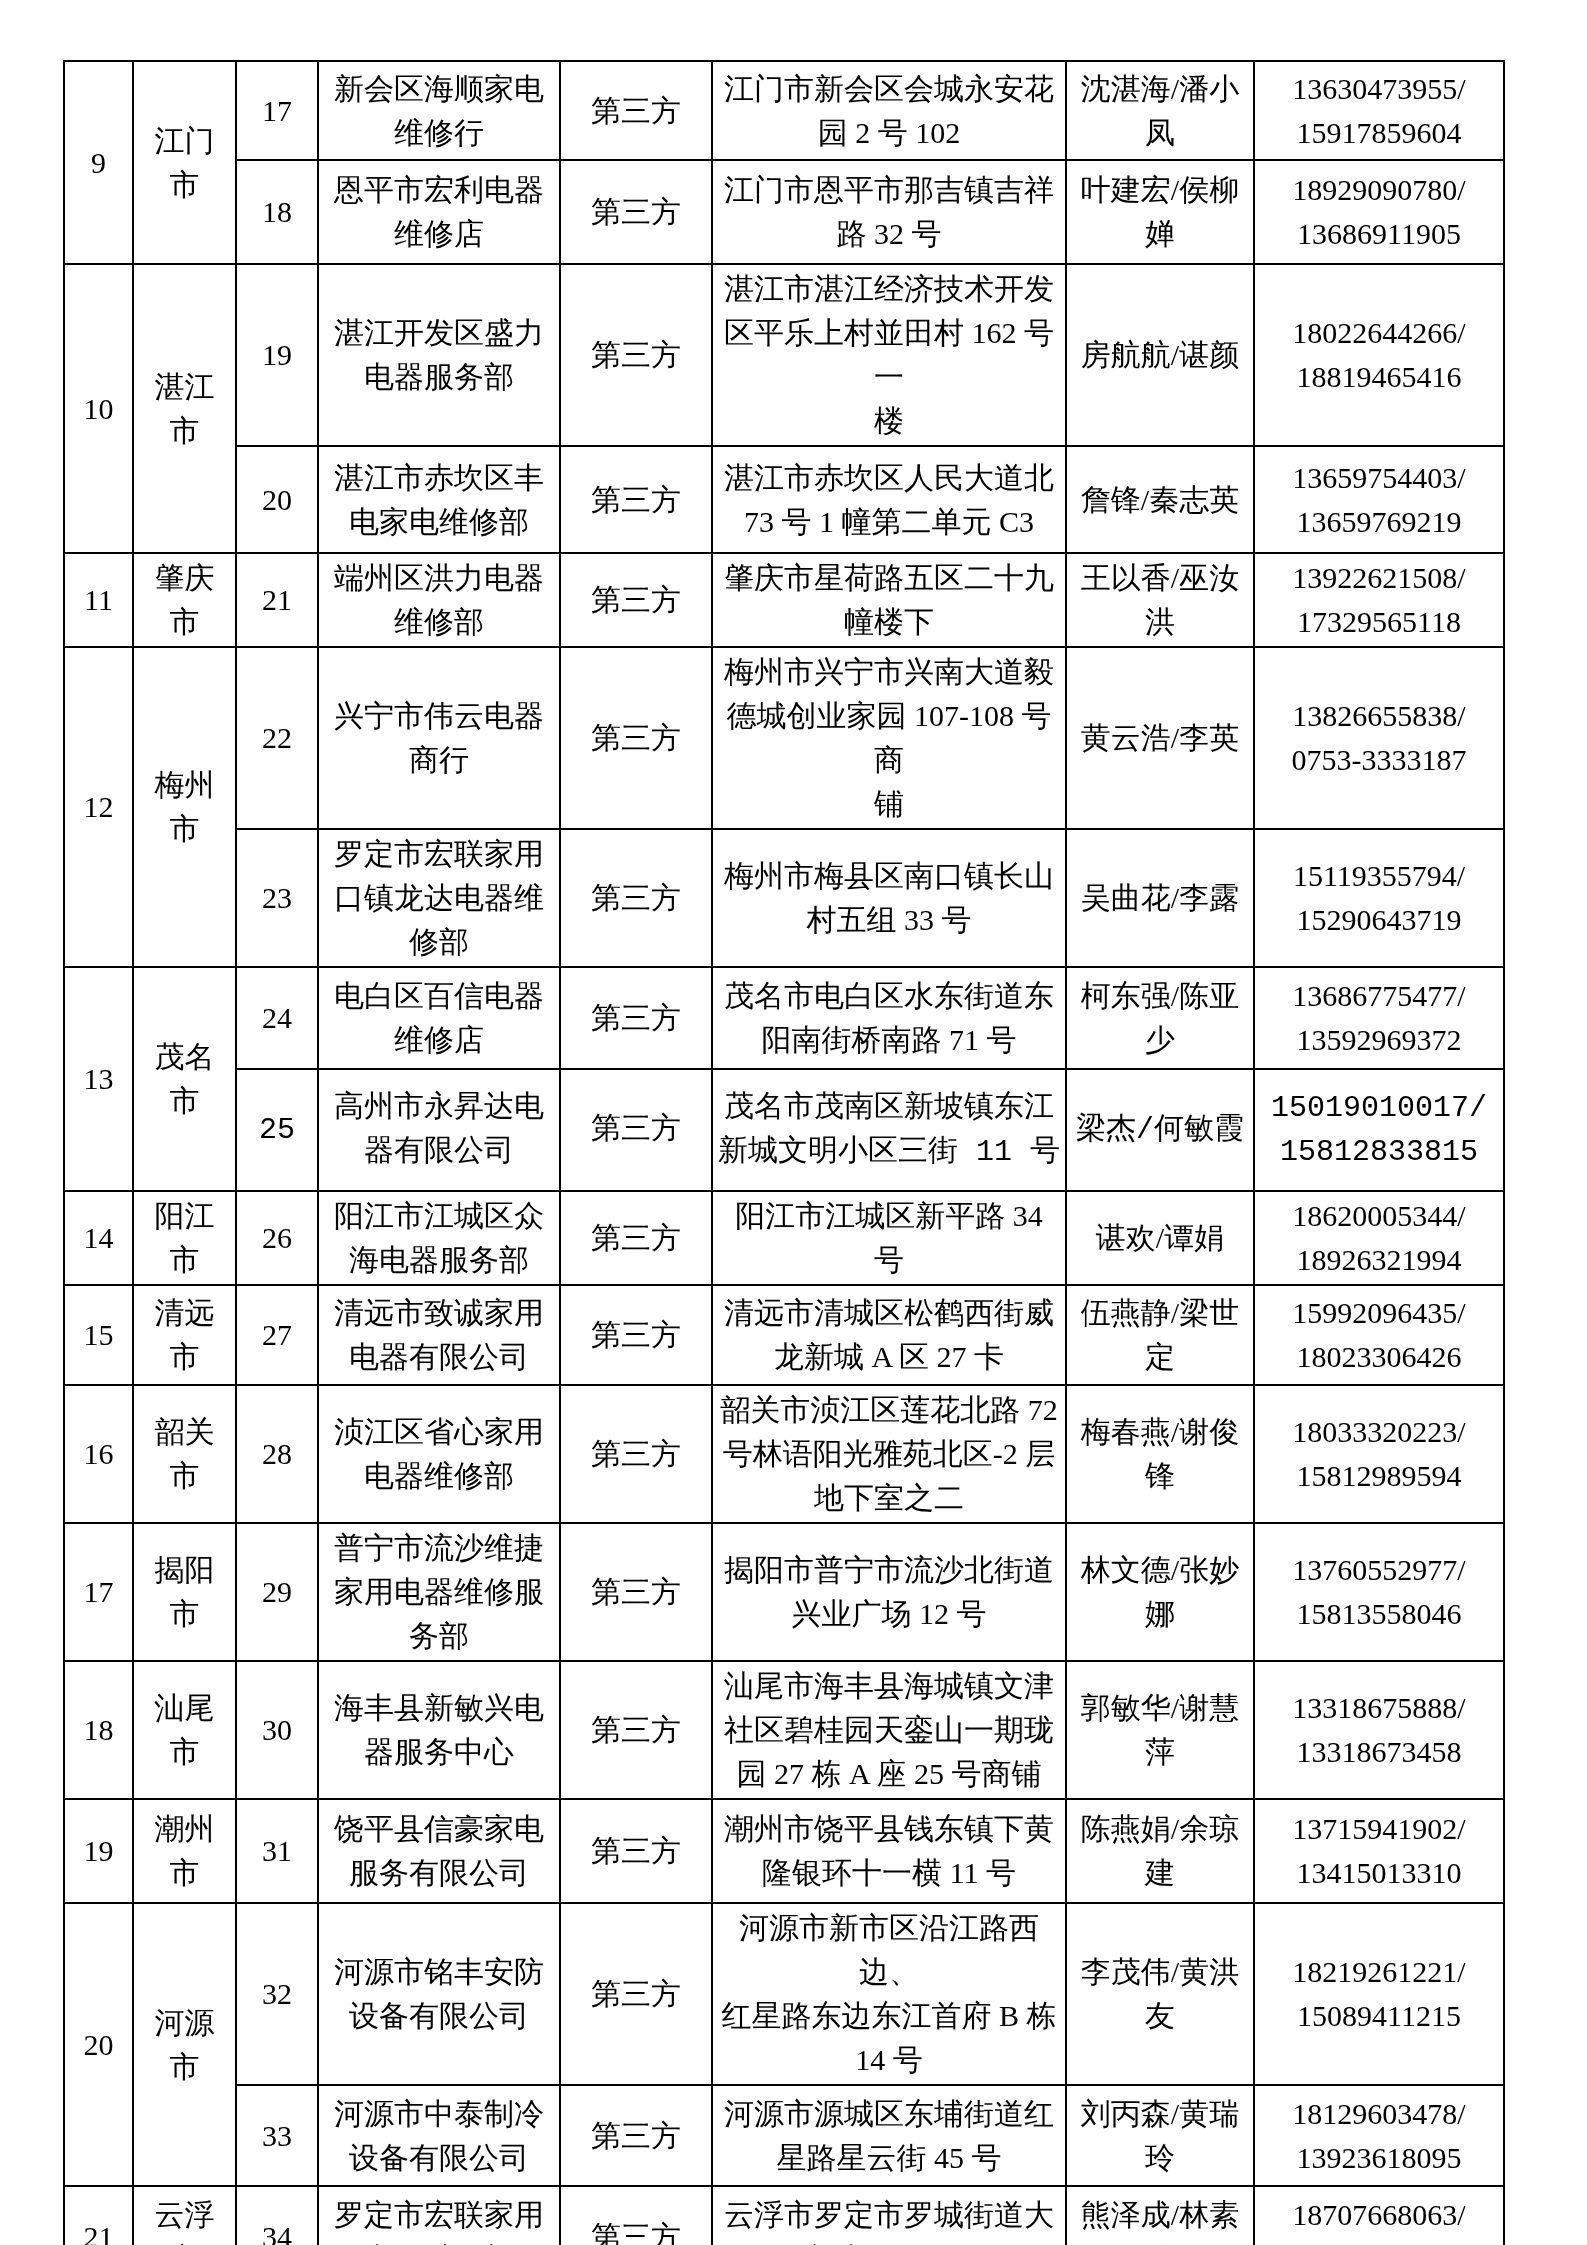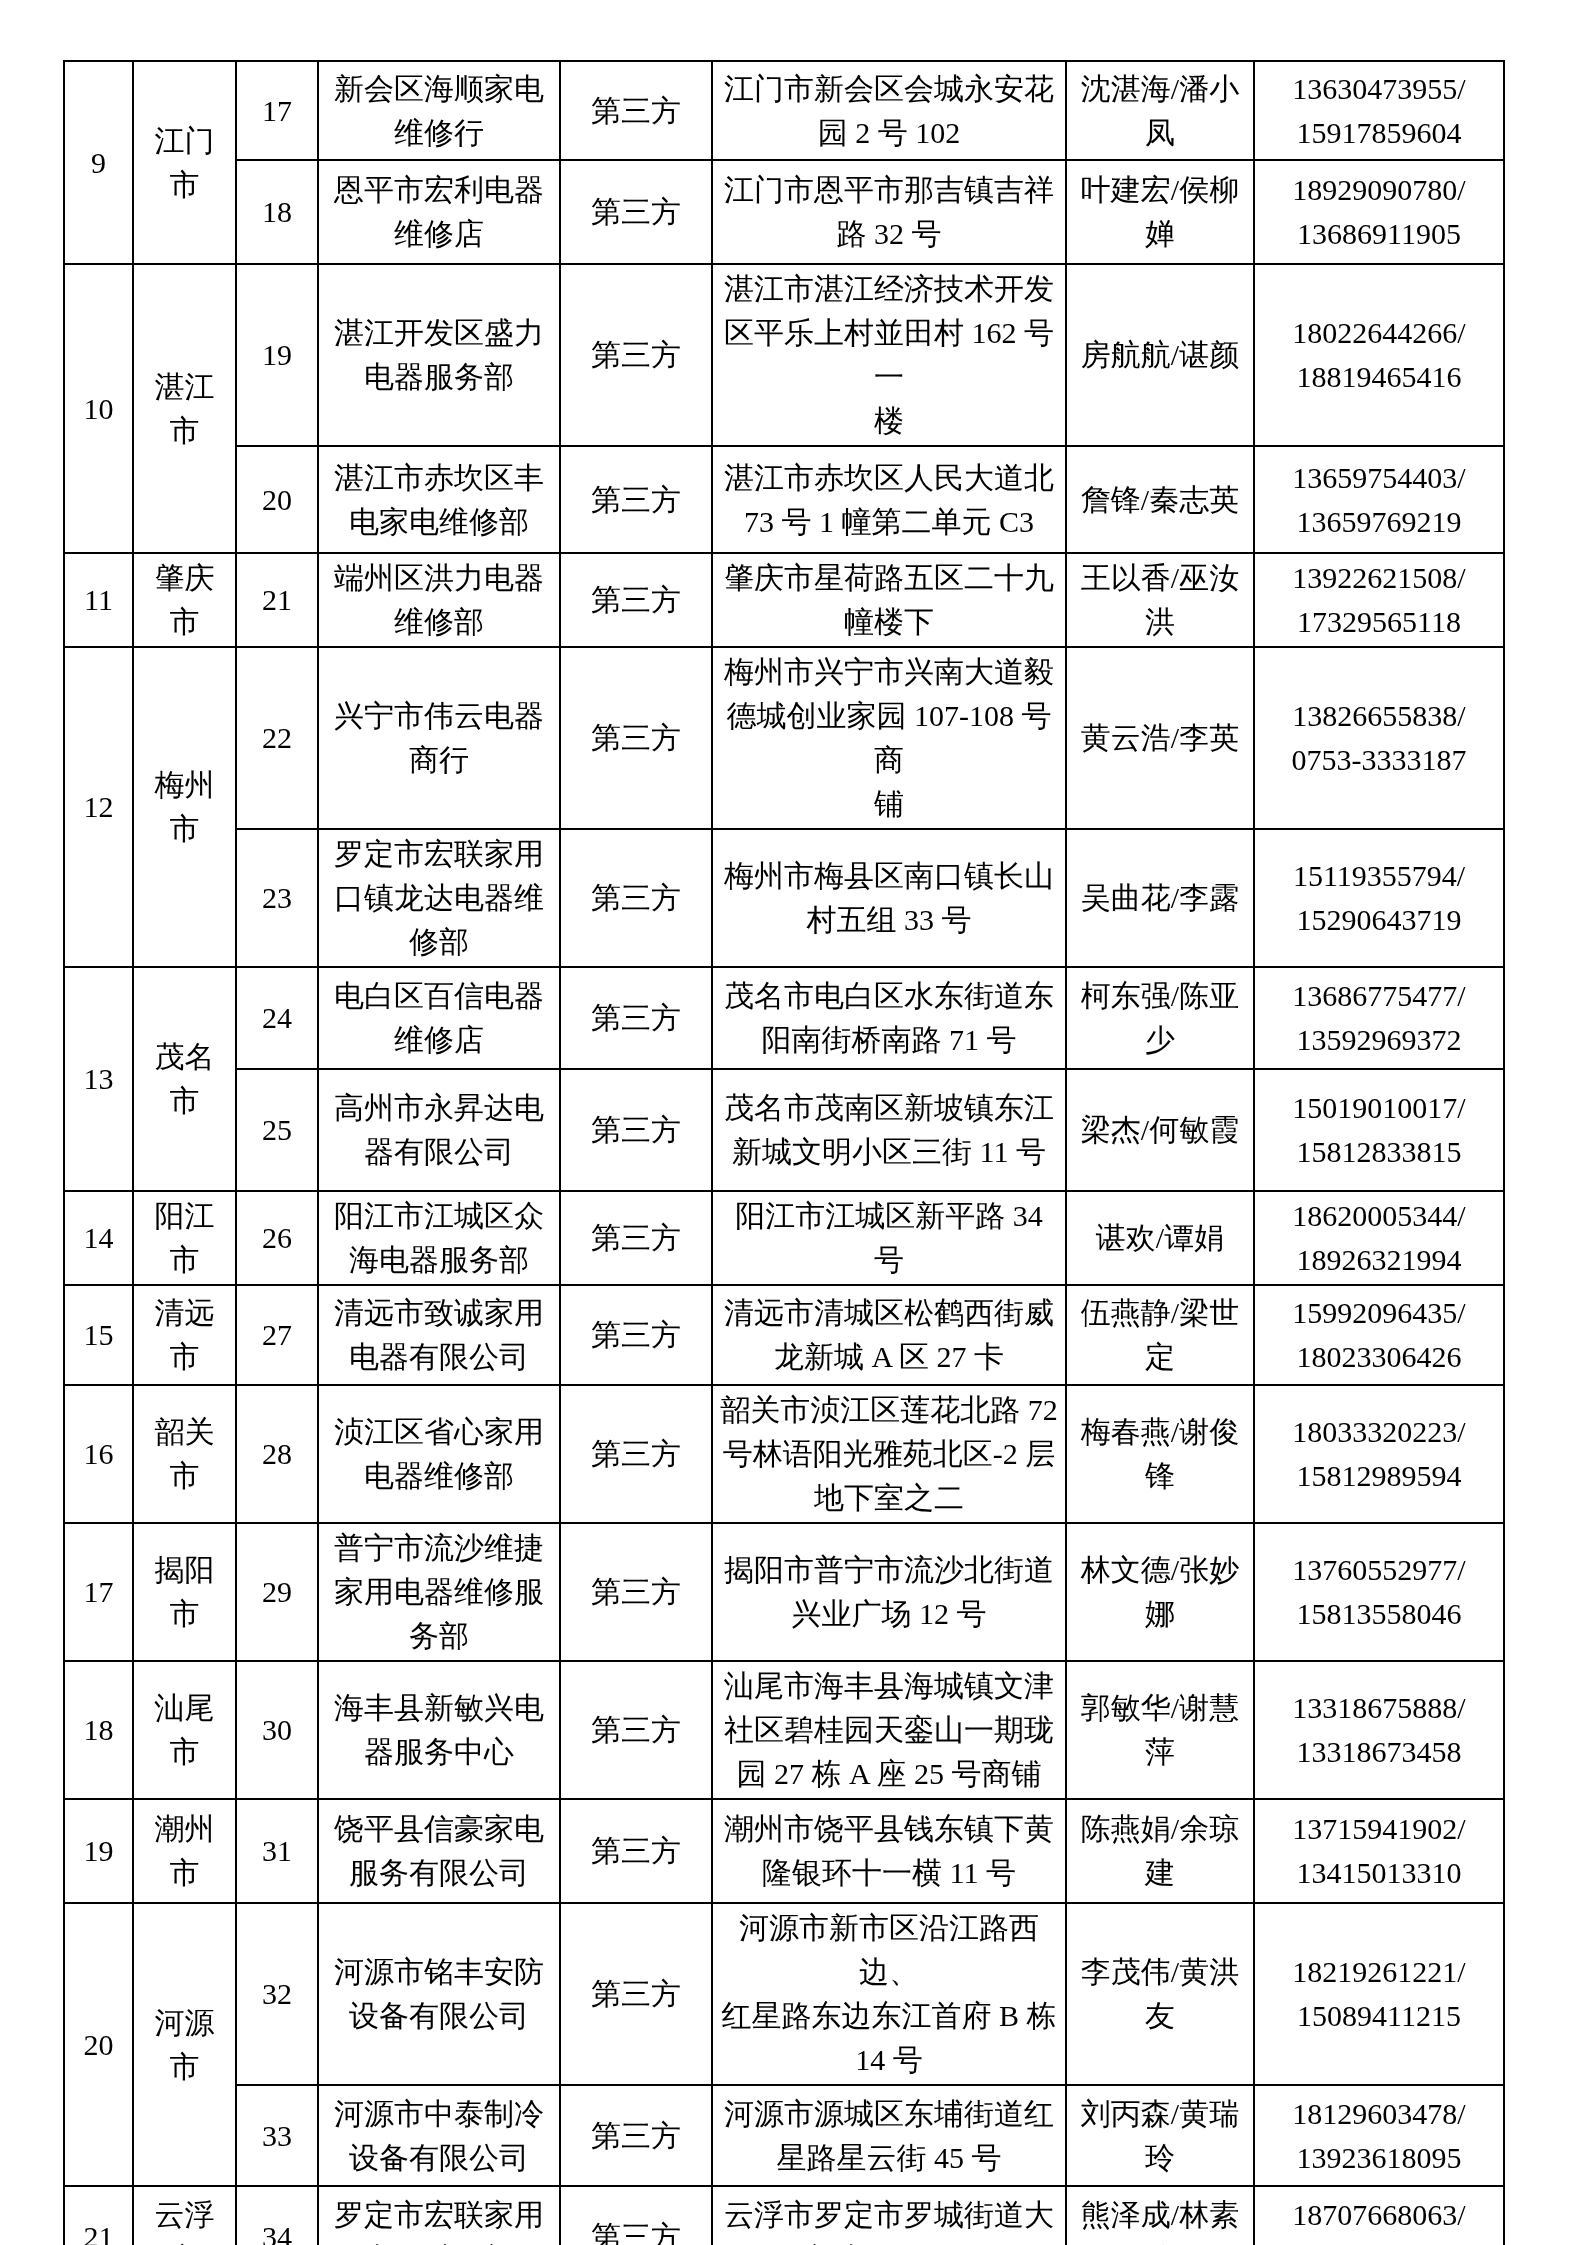"25" tr { font-family: none -> Liberation Mono, monospace }
